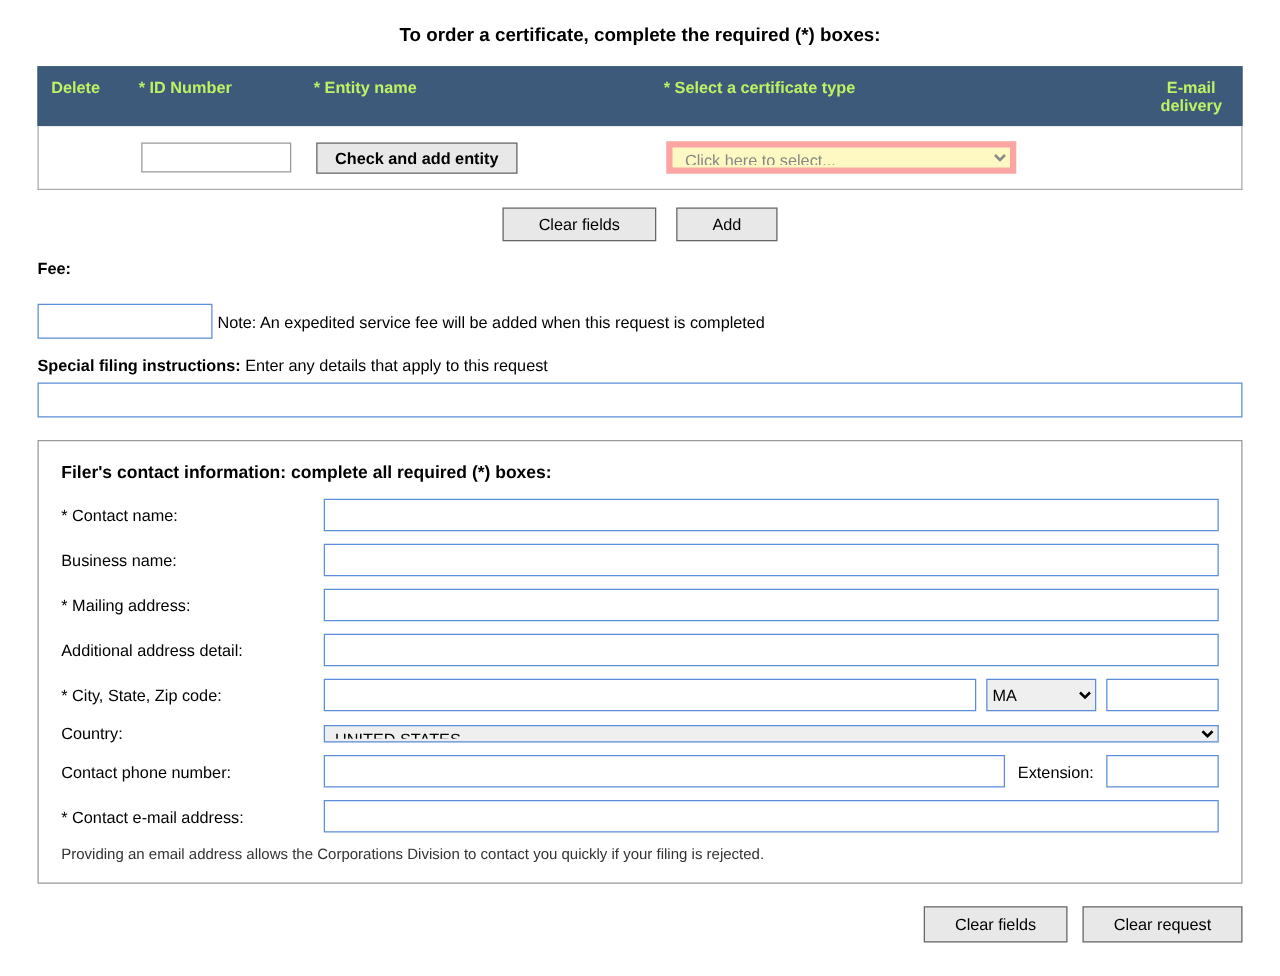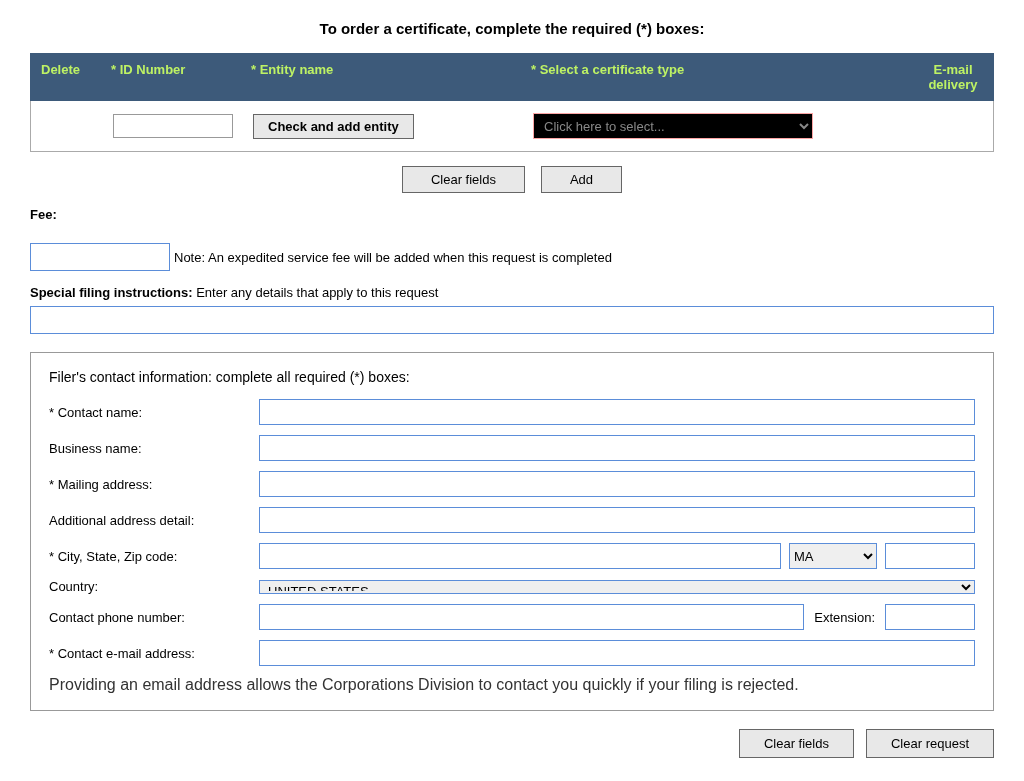"Click here to select..." .cert-select { background: #000000 -> #fef9c3; border: 1px solid #fca5a5 -> 5px solid #fca5a5 }
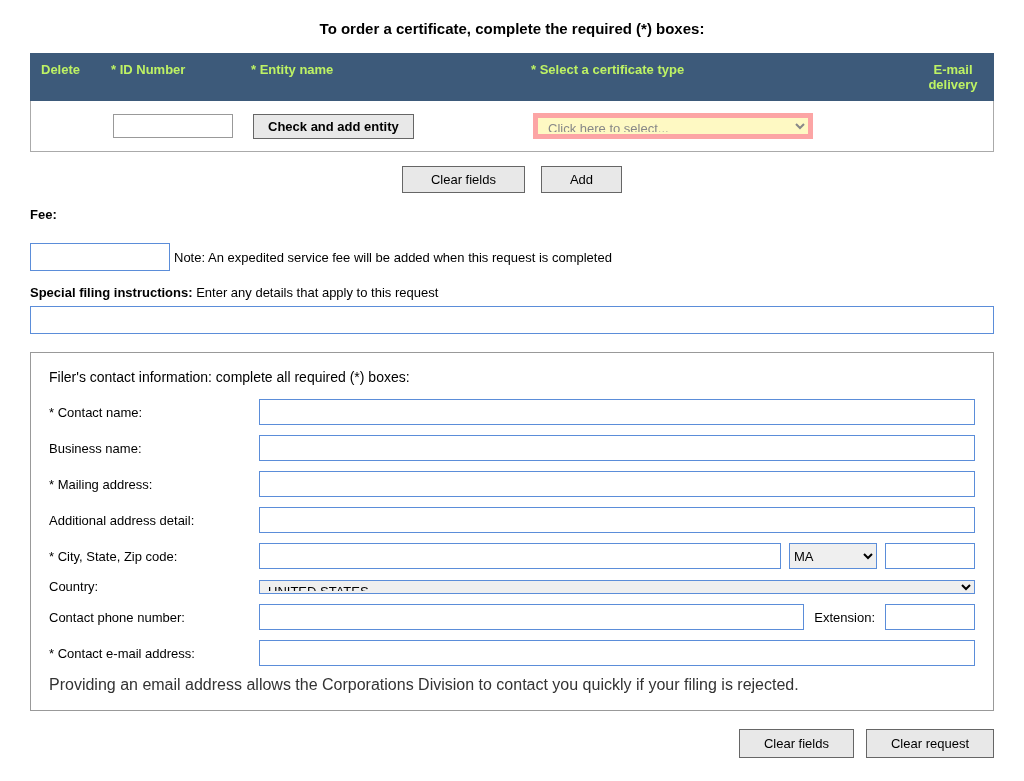"Filer's contact information: complete" .contact-title { font-weight: normal -> bold }
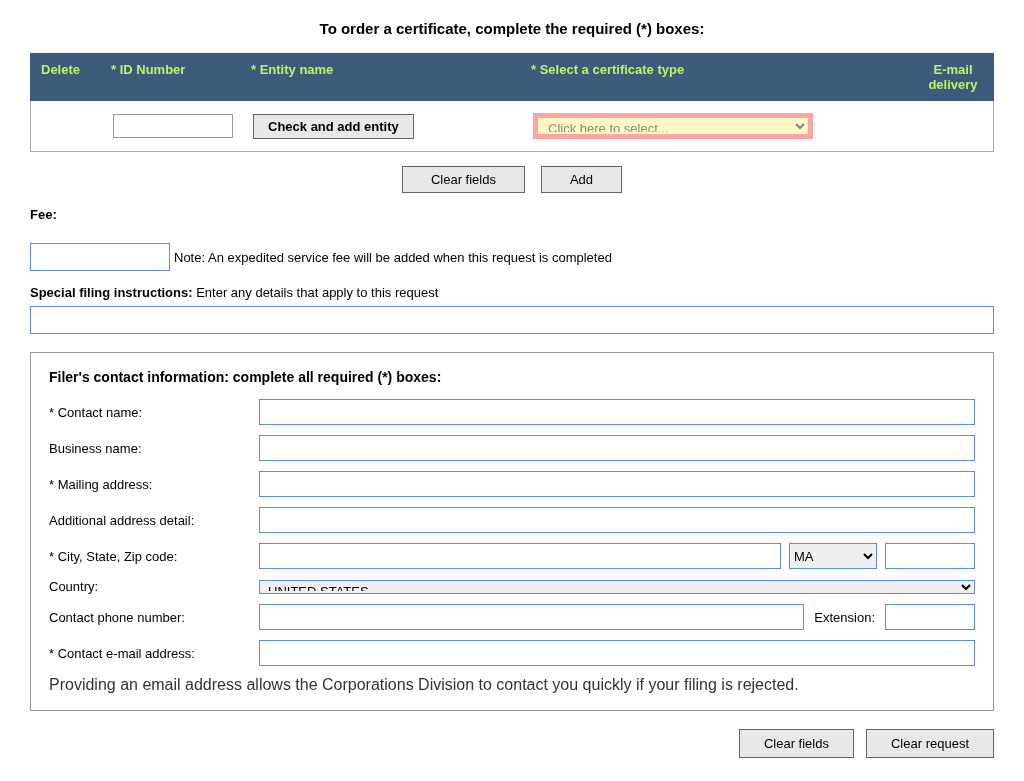"Providing an email address allows" .email-note { font-size: 16px -> 12px }
